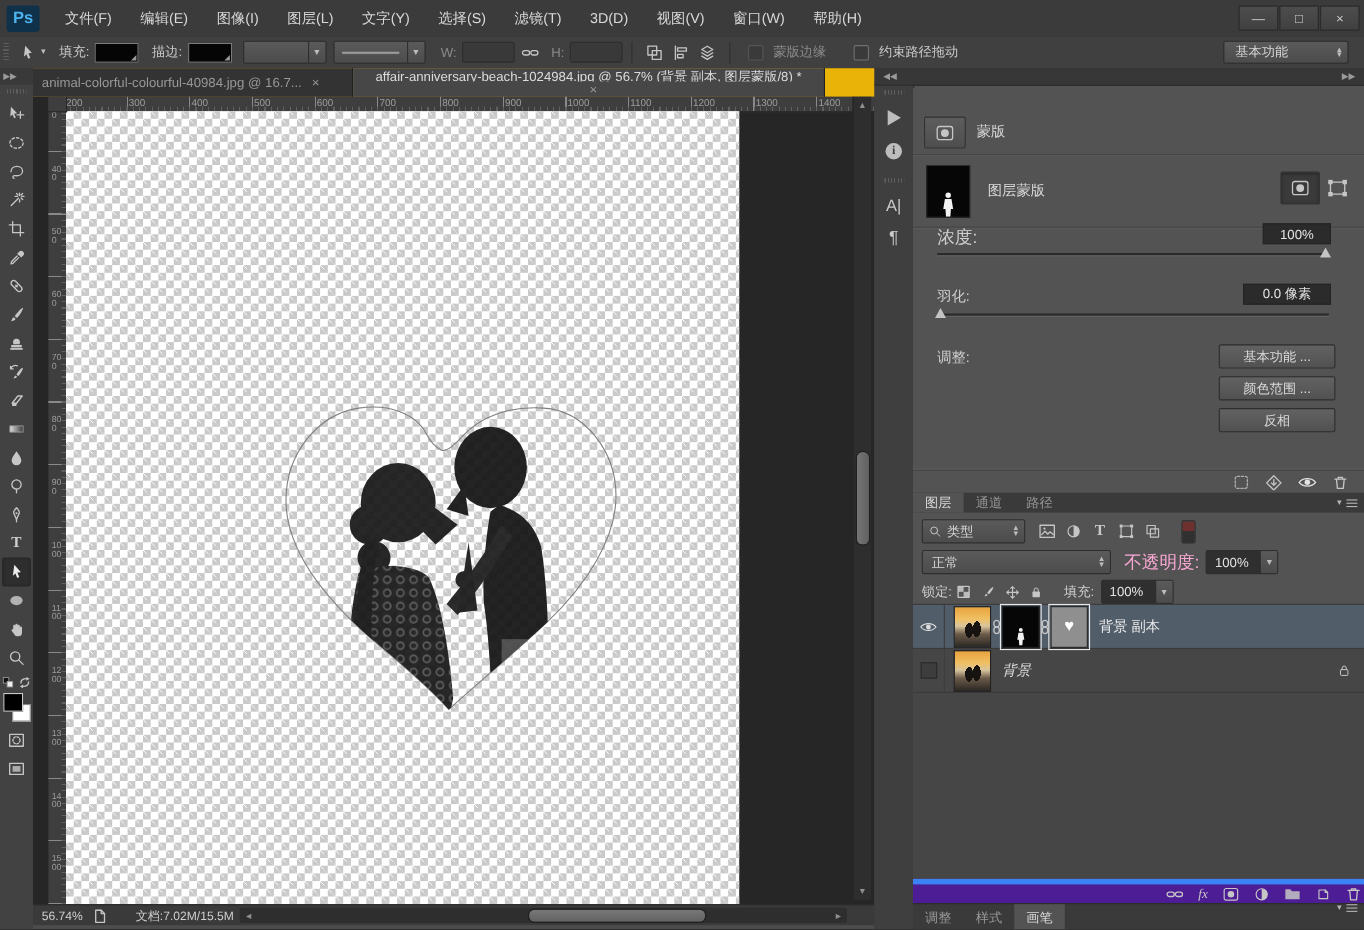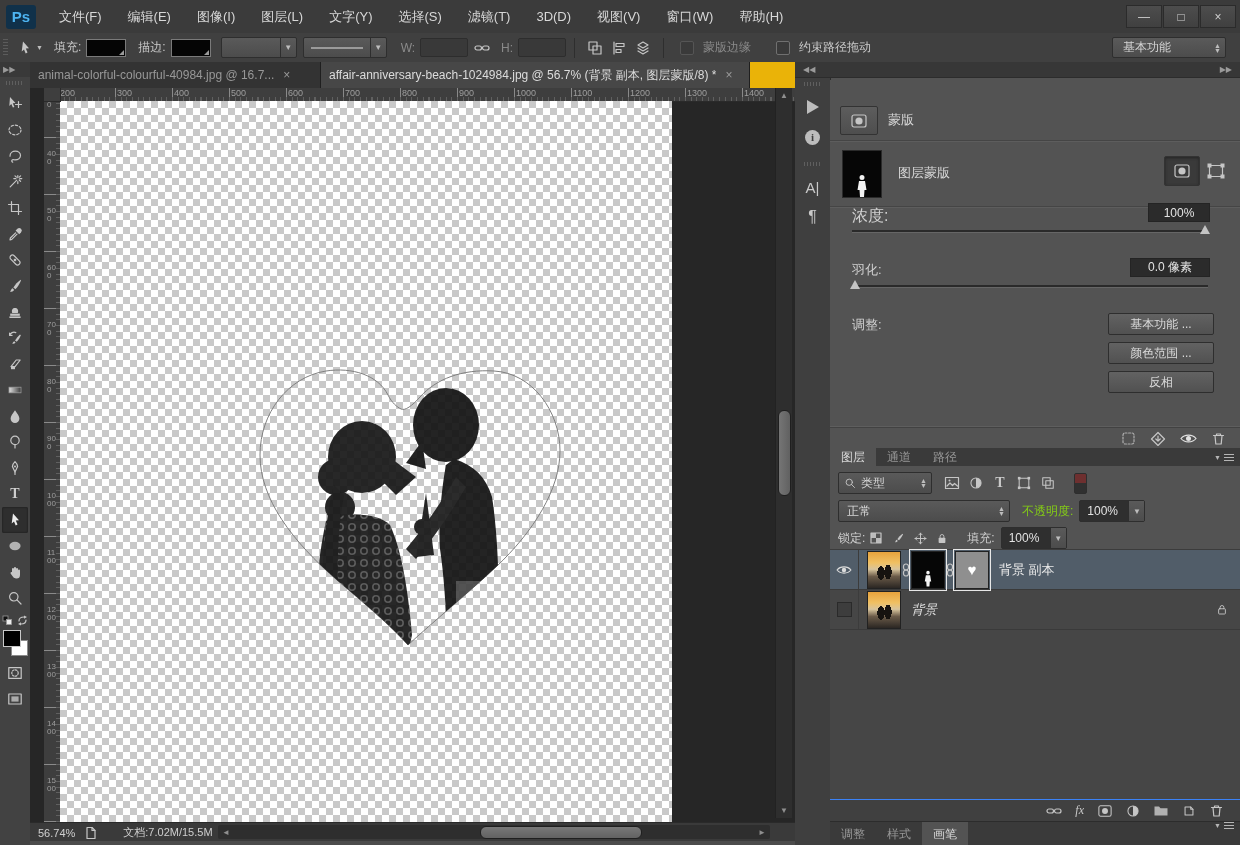"affair-anniversary-beach-1024984.jpg @" .doc-tab.active { flex-direction: none -> column }
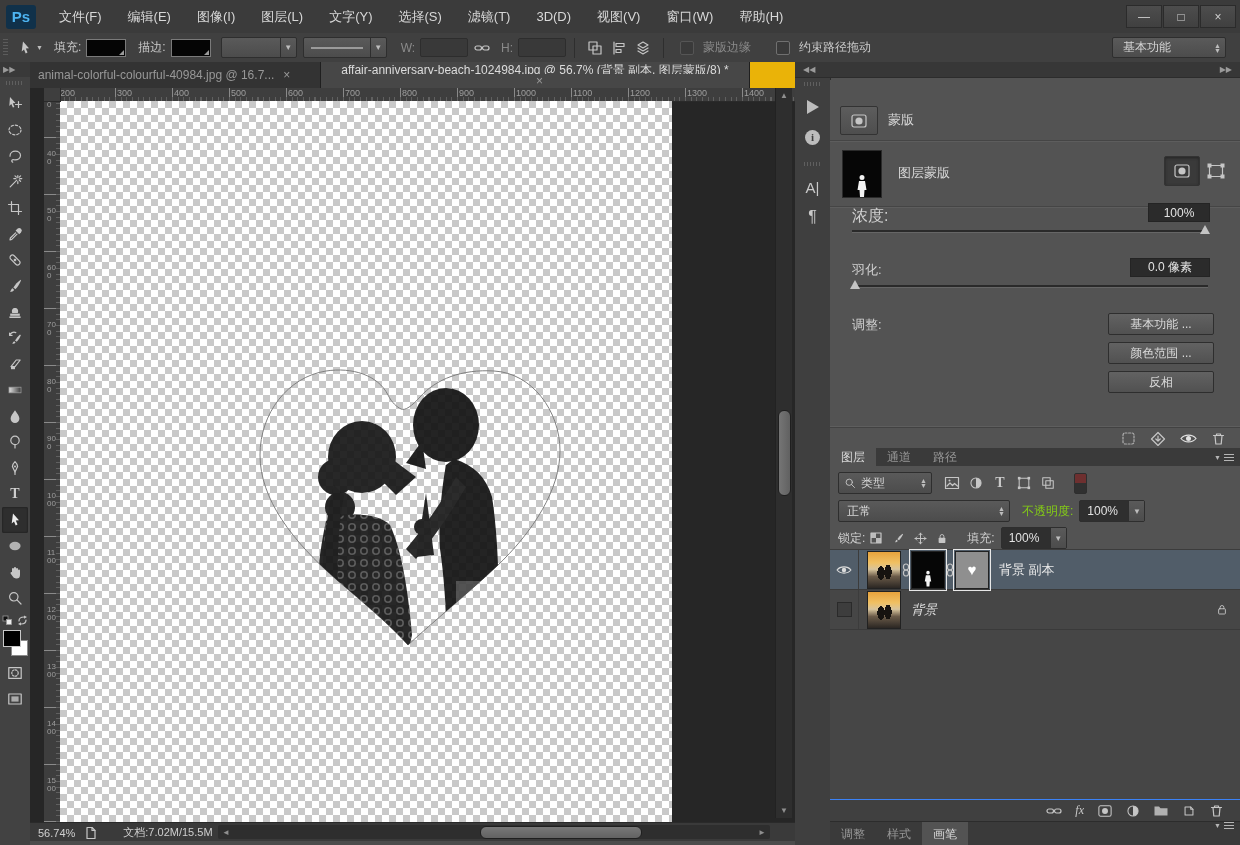"不透明度:" span { color: #84cc16 -> #f9a8d4; font-size: 12px -> 16px }
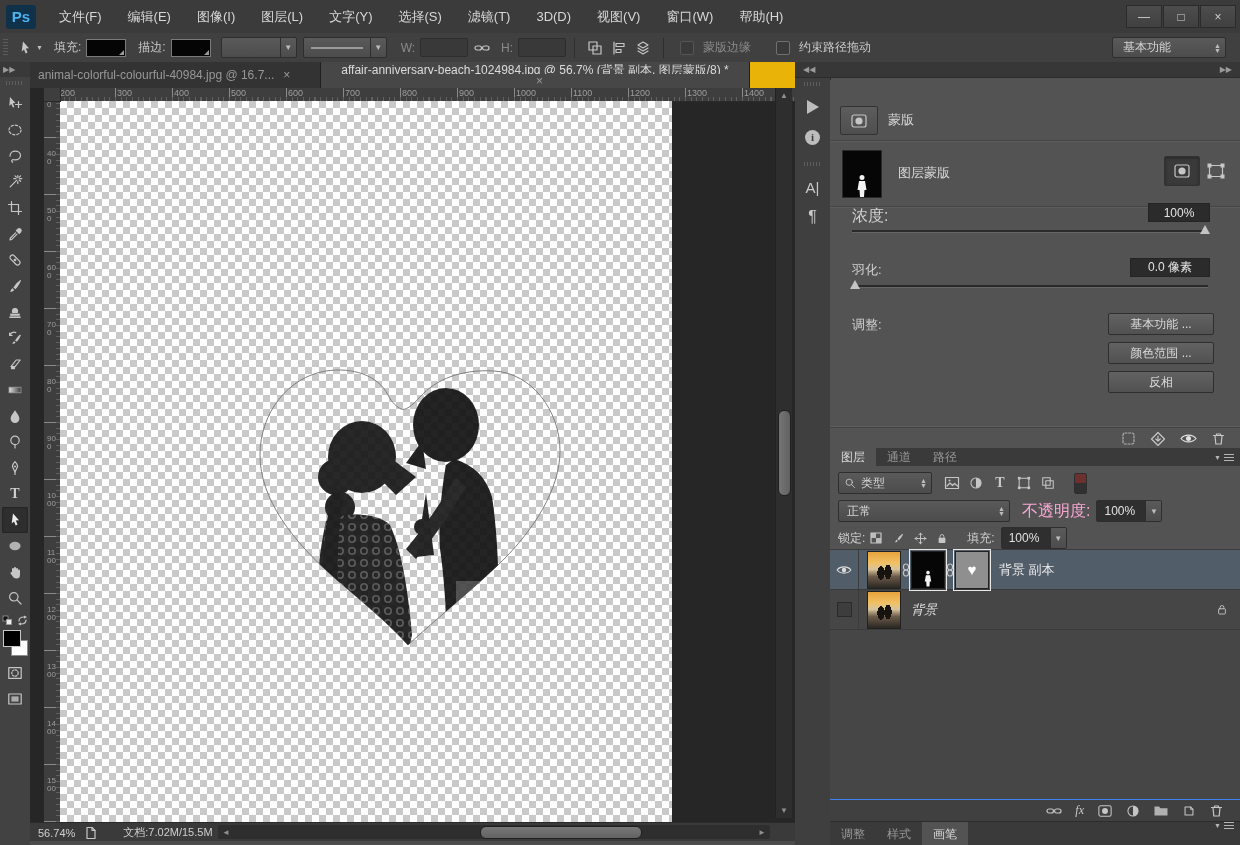"fx" #layers-footer { background: #404040 -> #4c1d95; border-top: 1px solid #3b82f6 -> 5px solid #3b82f6; padding-right: 16px -> 2px }
